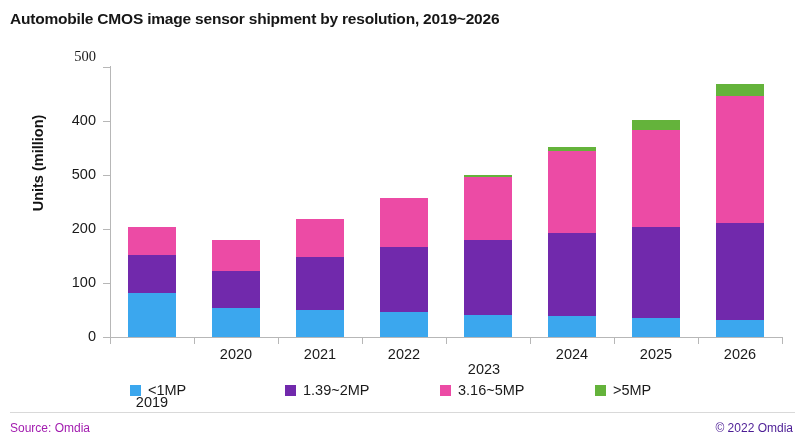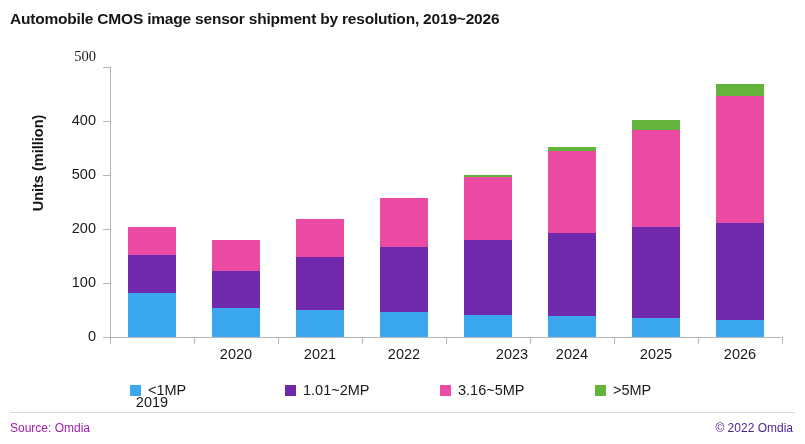"2023" div.xtick-label { left: 470px -> 442px; margin-top: none -> 15px }
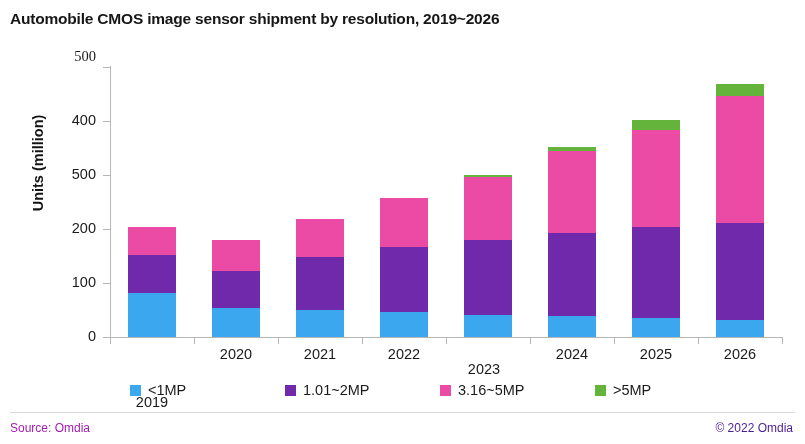"1.01~2MP" span.legend-label { text: 1.01 -> 1.39 }
